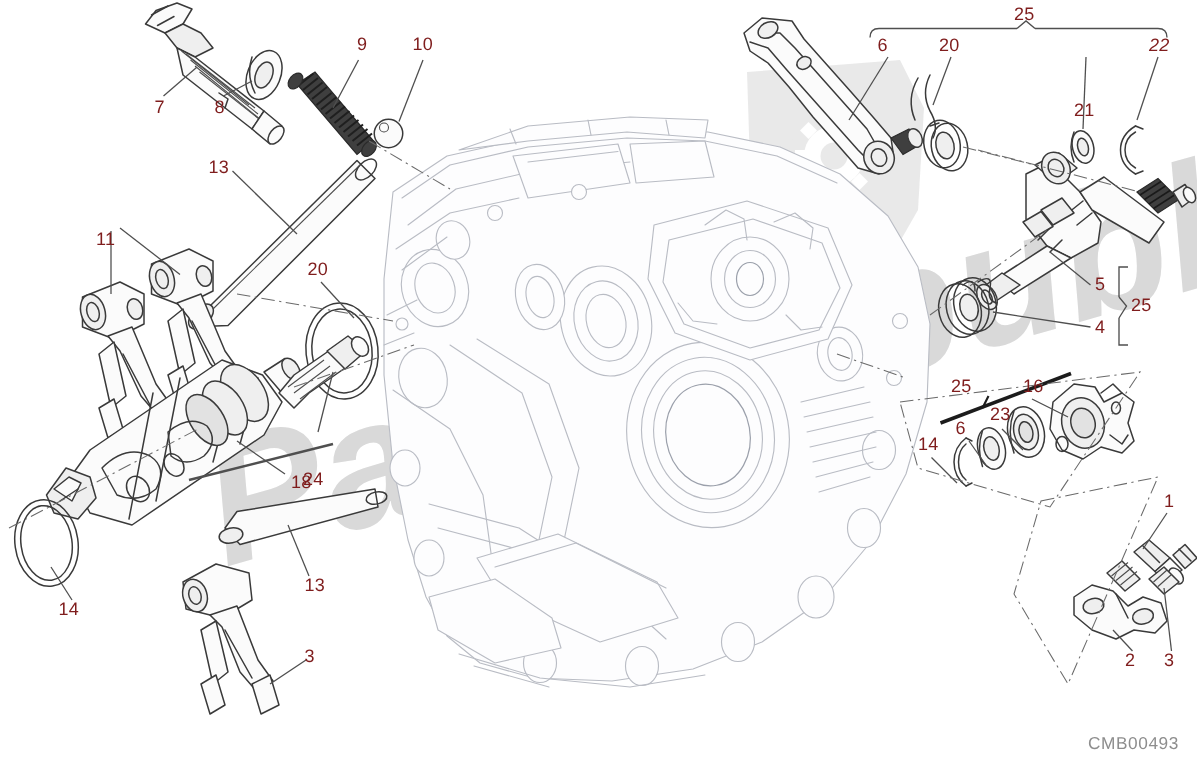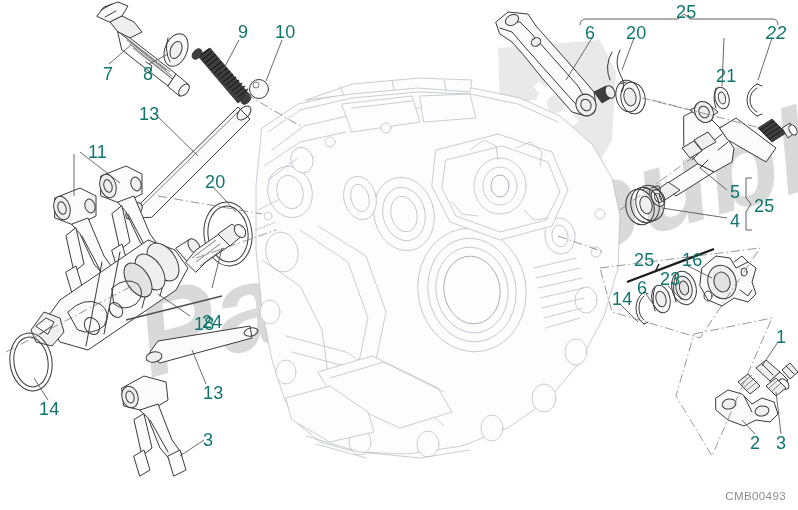"25" .lbl { color: #0f766e -> #7f1d1d; font-size: 18px -> 12px }
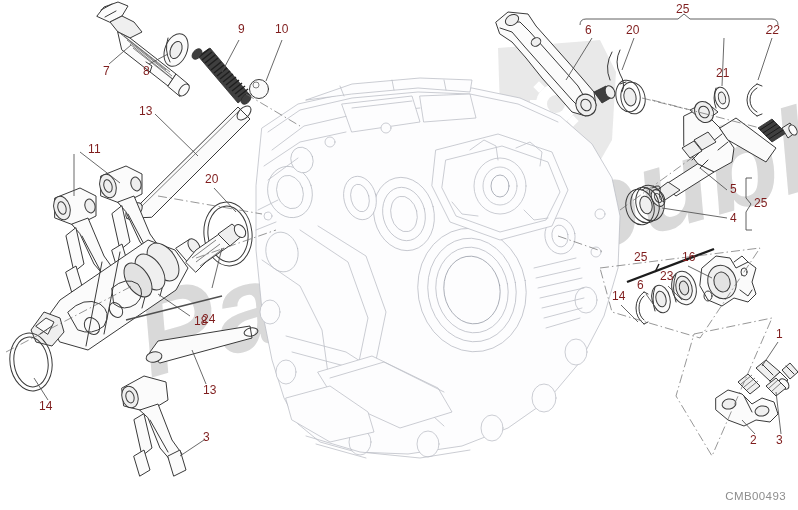"11" span.lbl { margin-left: 24px -> none; top: 142px -> 152px }
